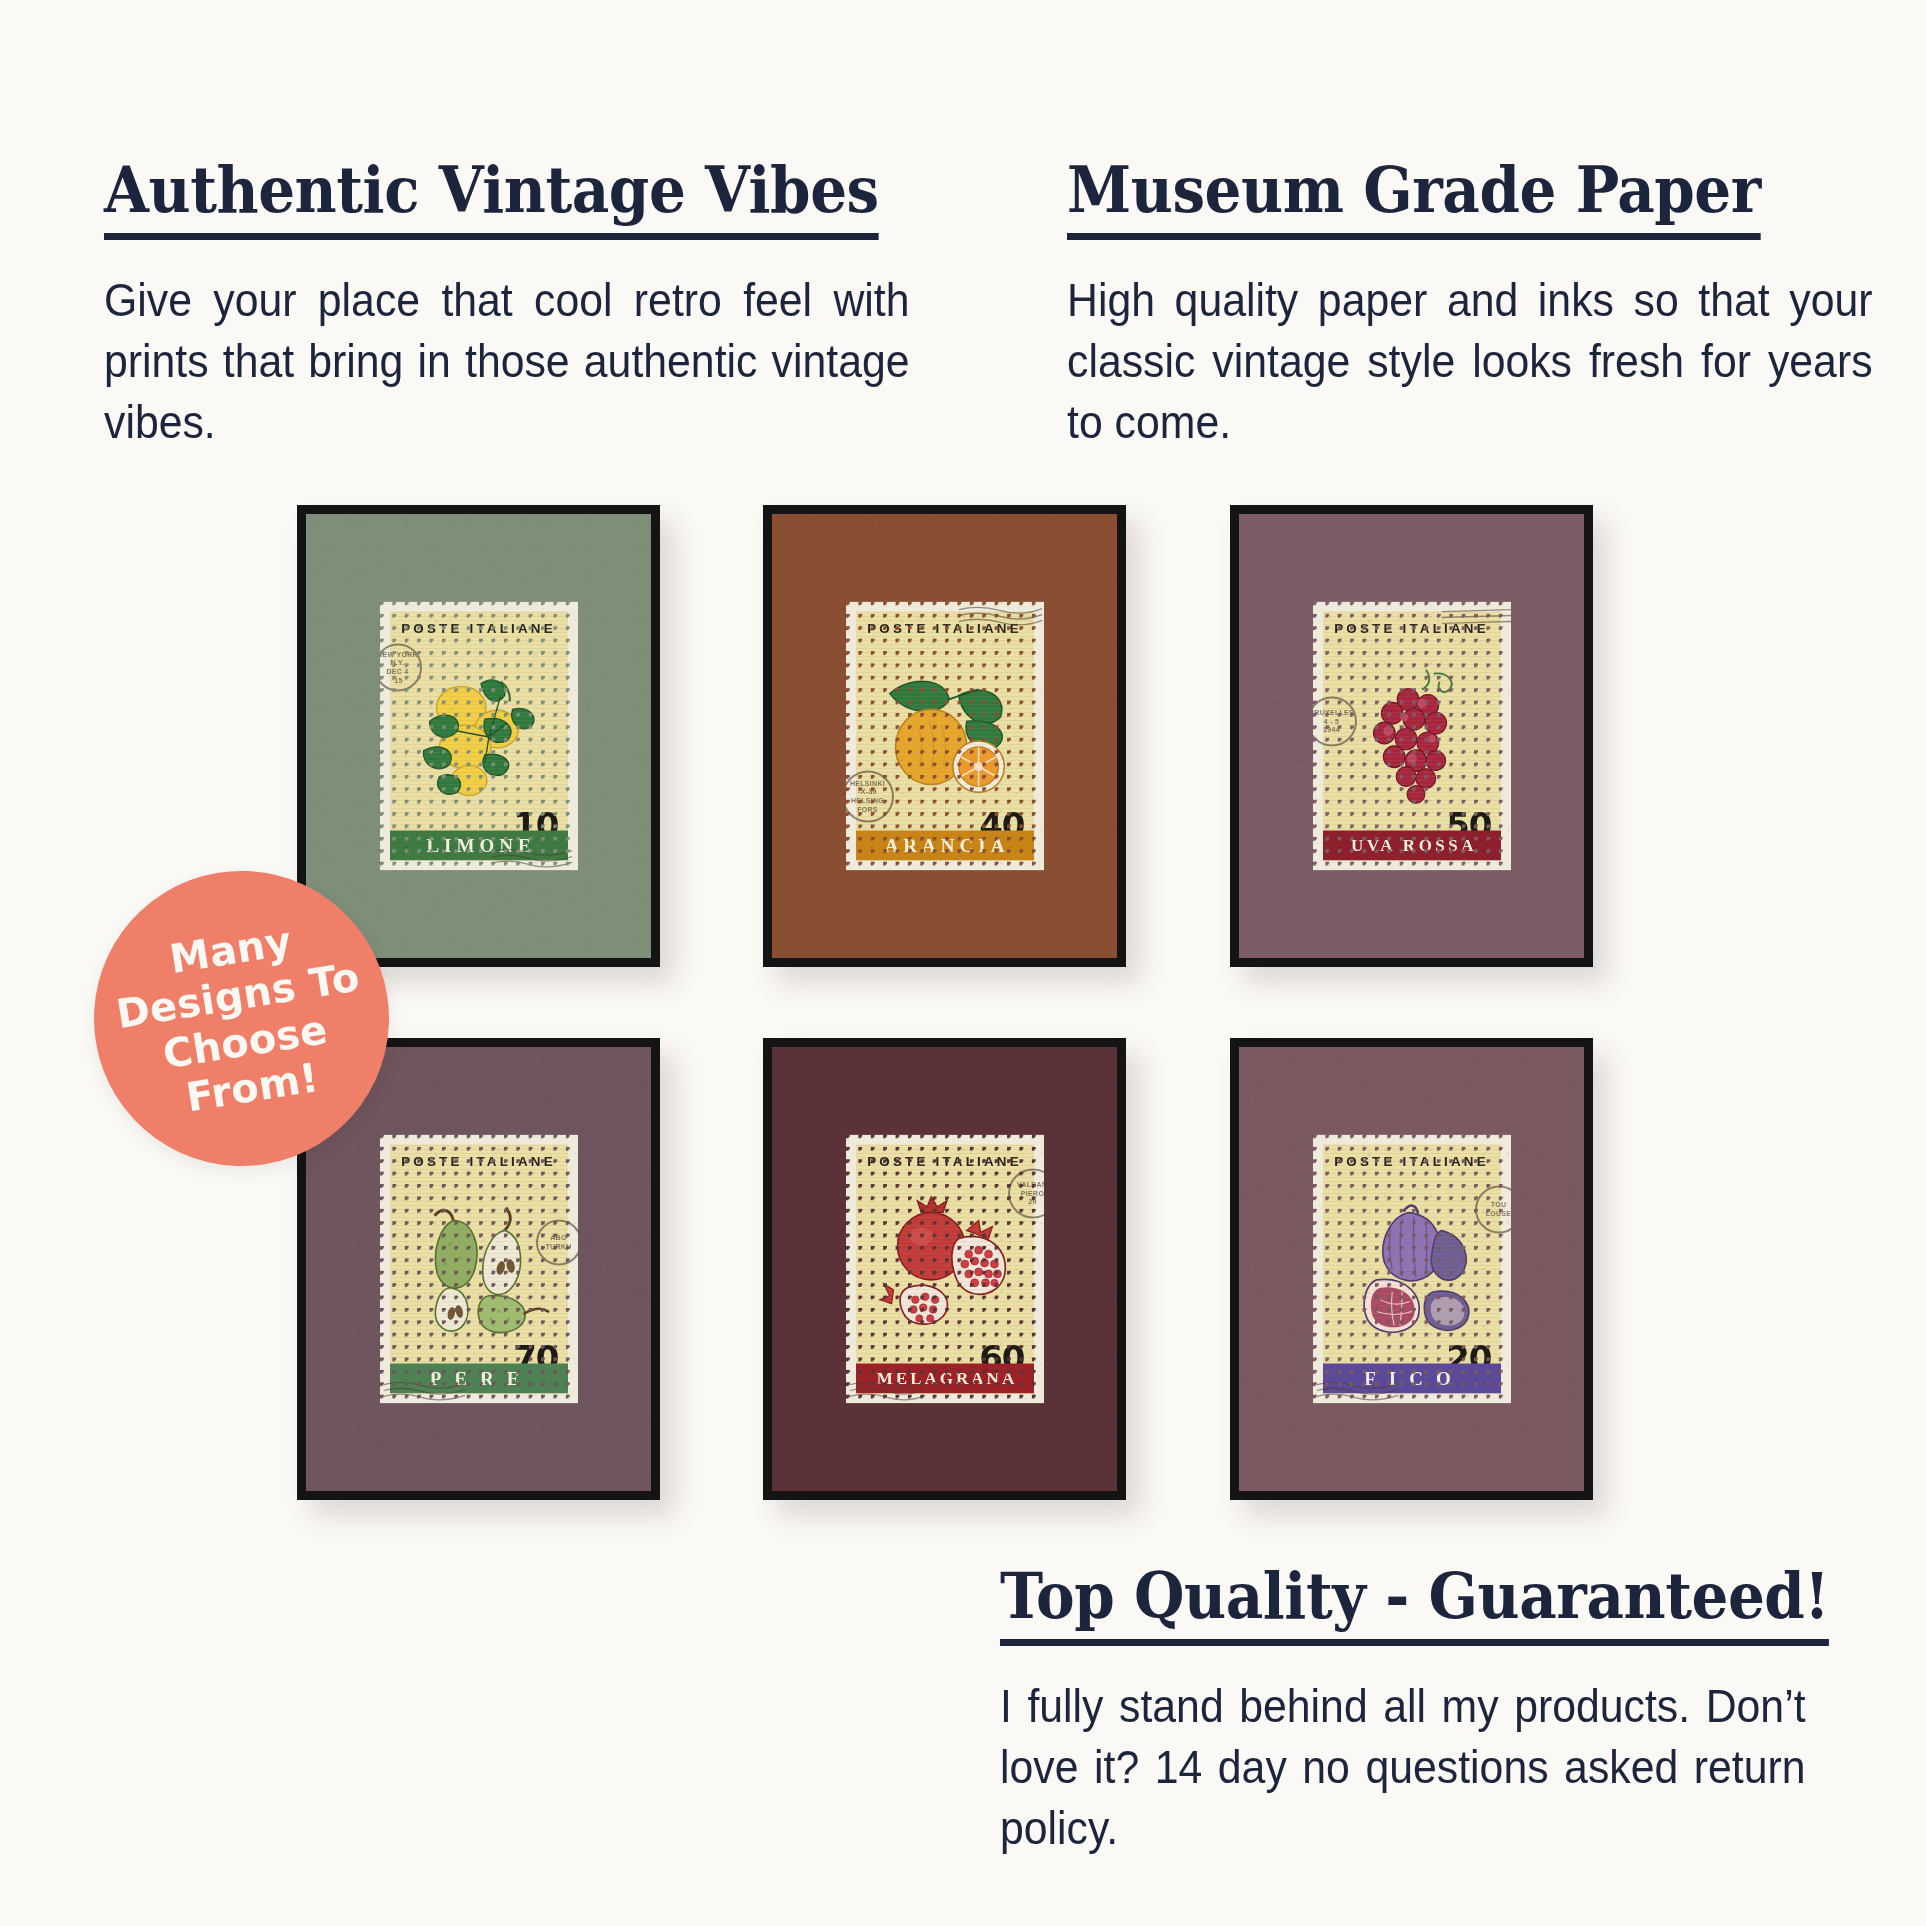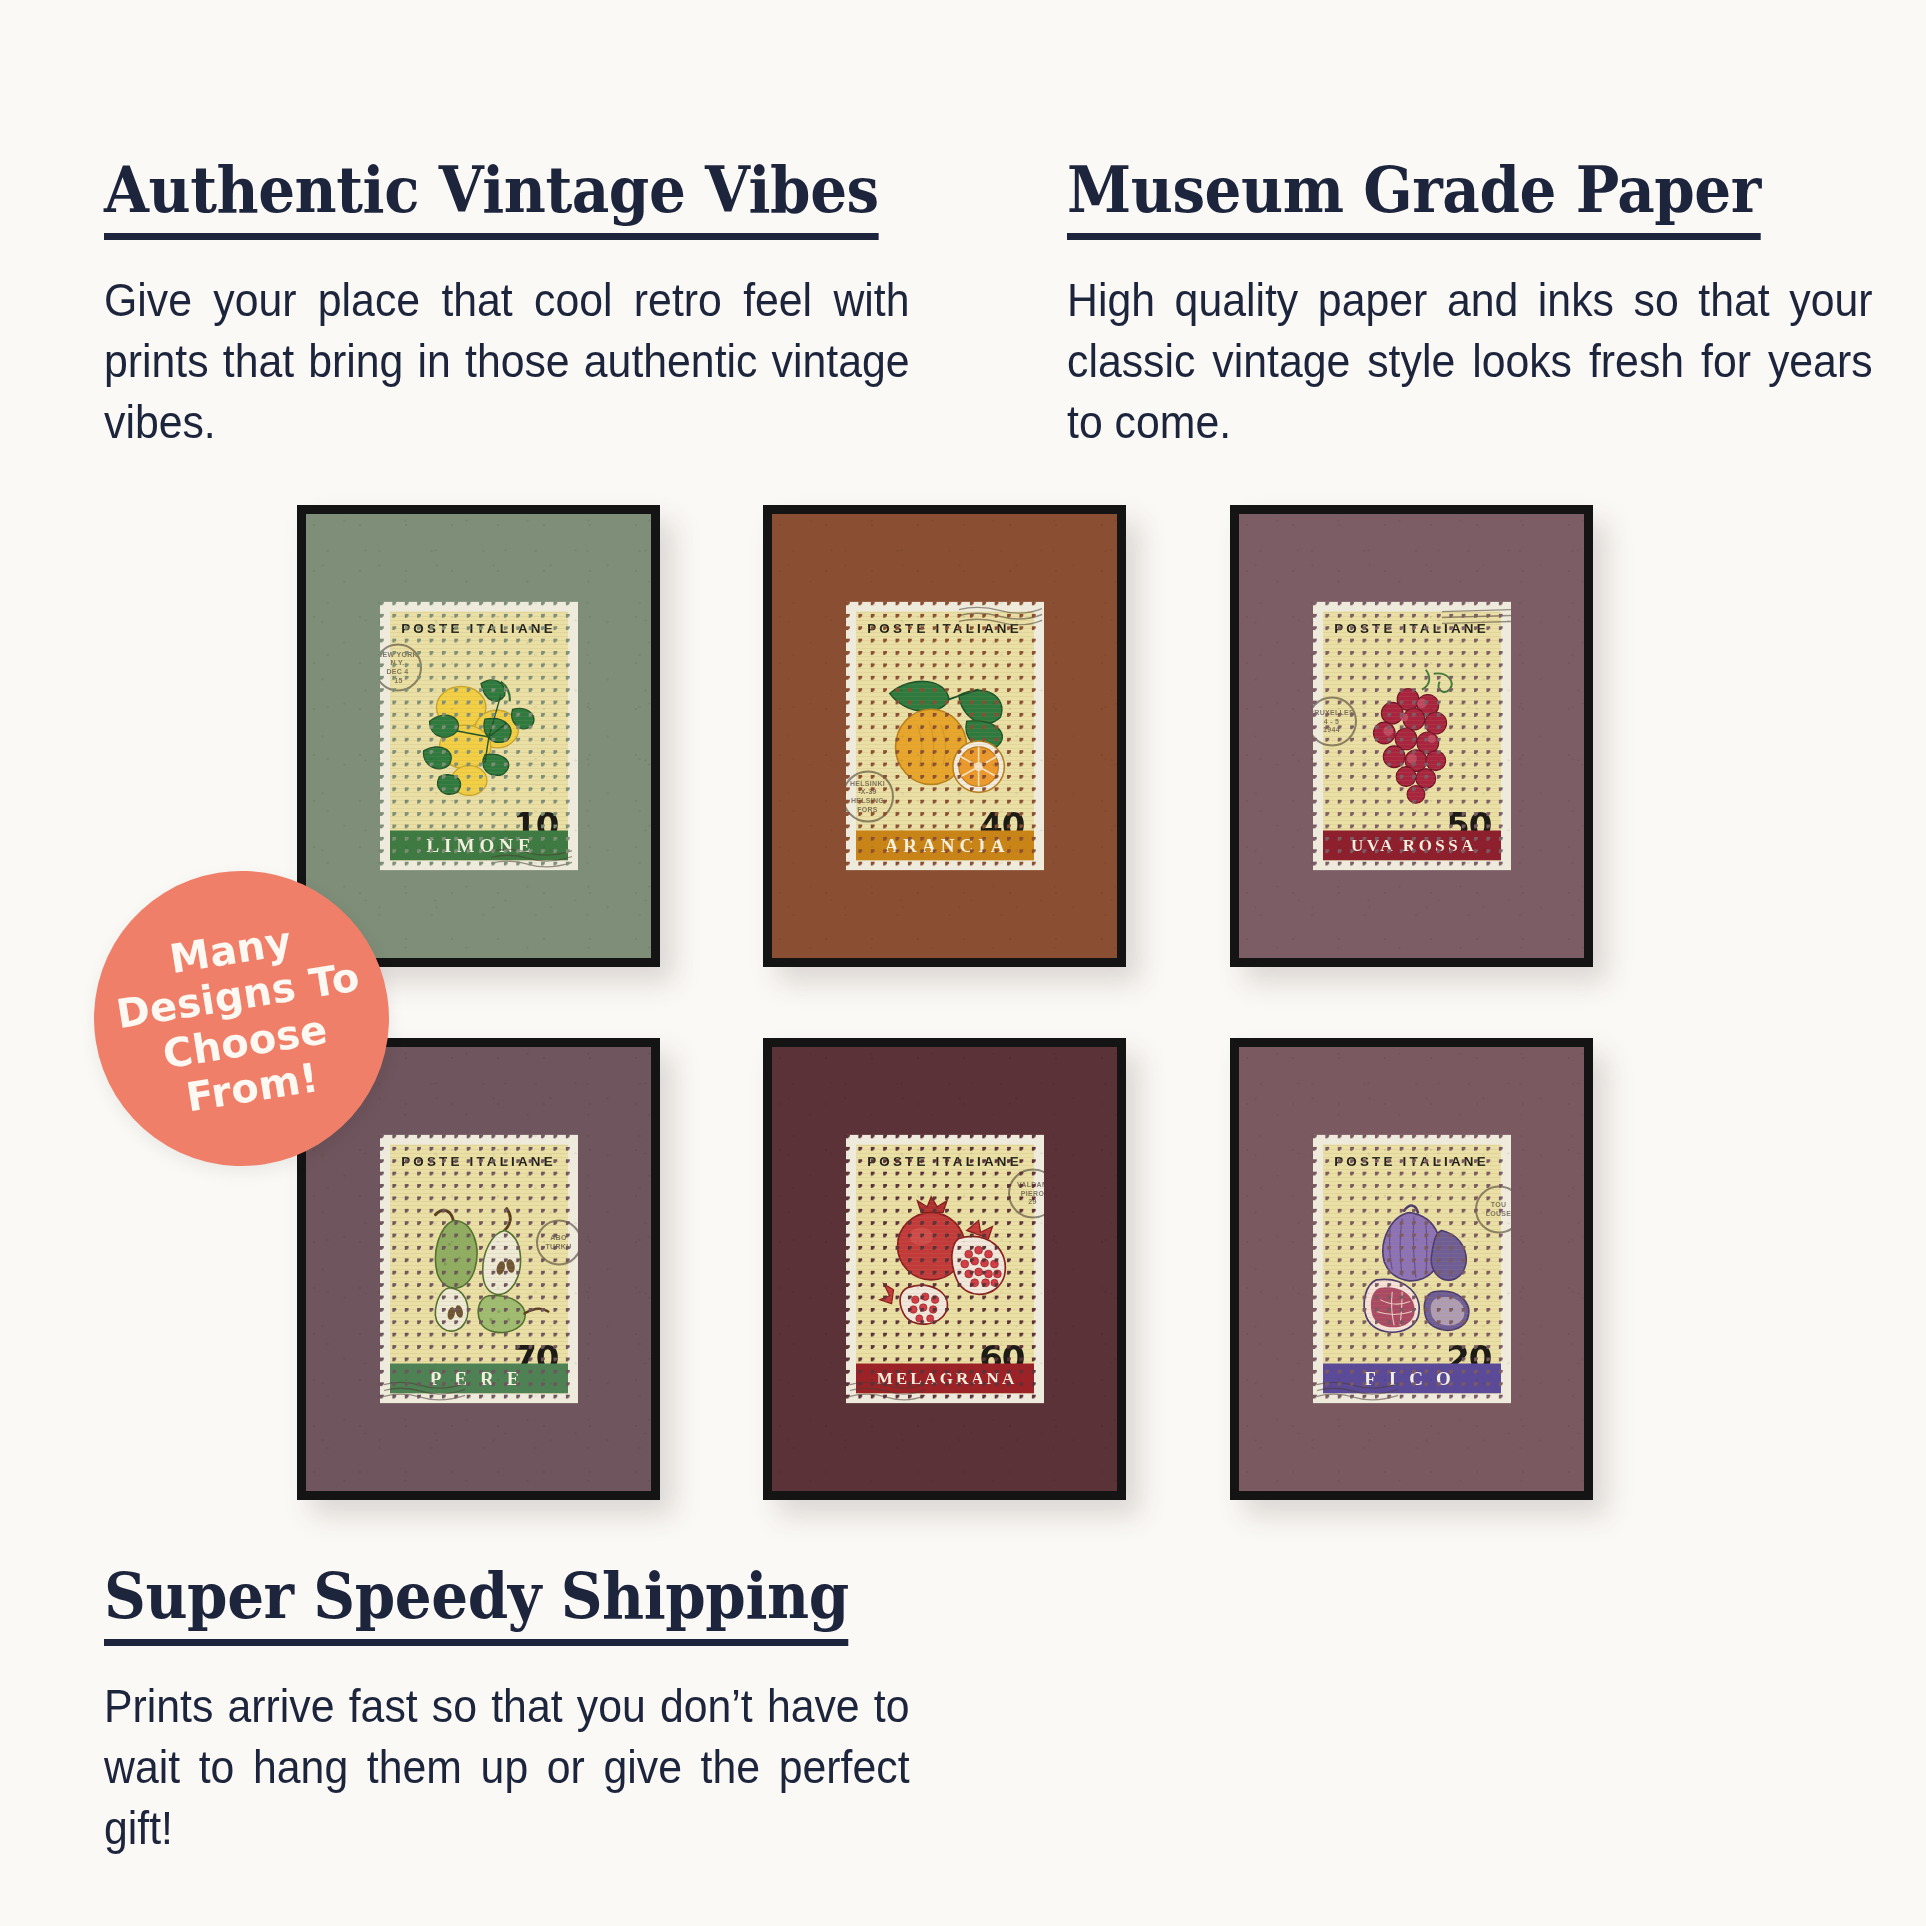"Super Speedy Shipping" div.feature { html: <div> <h2>Super Speedy Shipping</h2> <p>Prints arrive fast so that you don’t have to wait to hang them up or give the perfect gift!</p> </div> -> none }
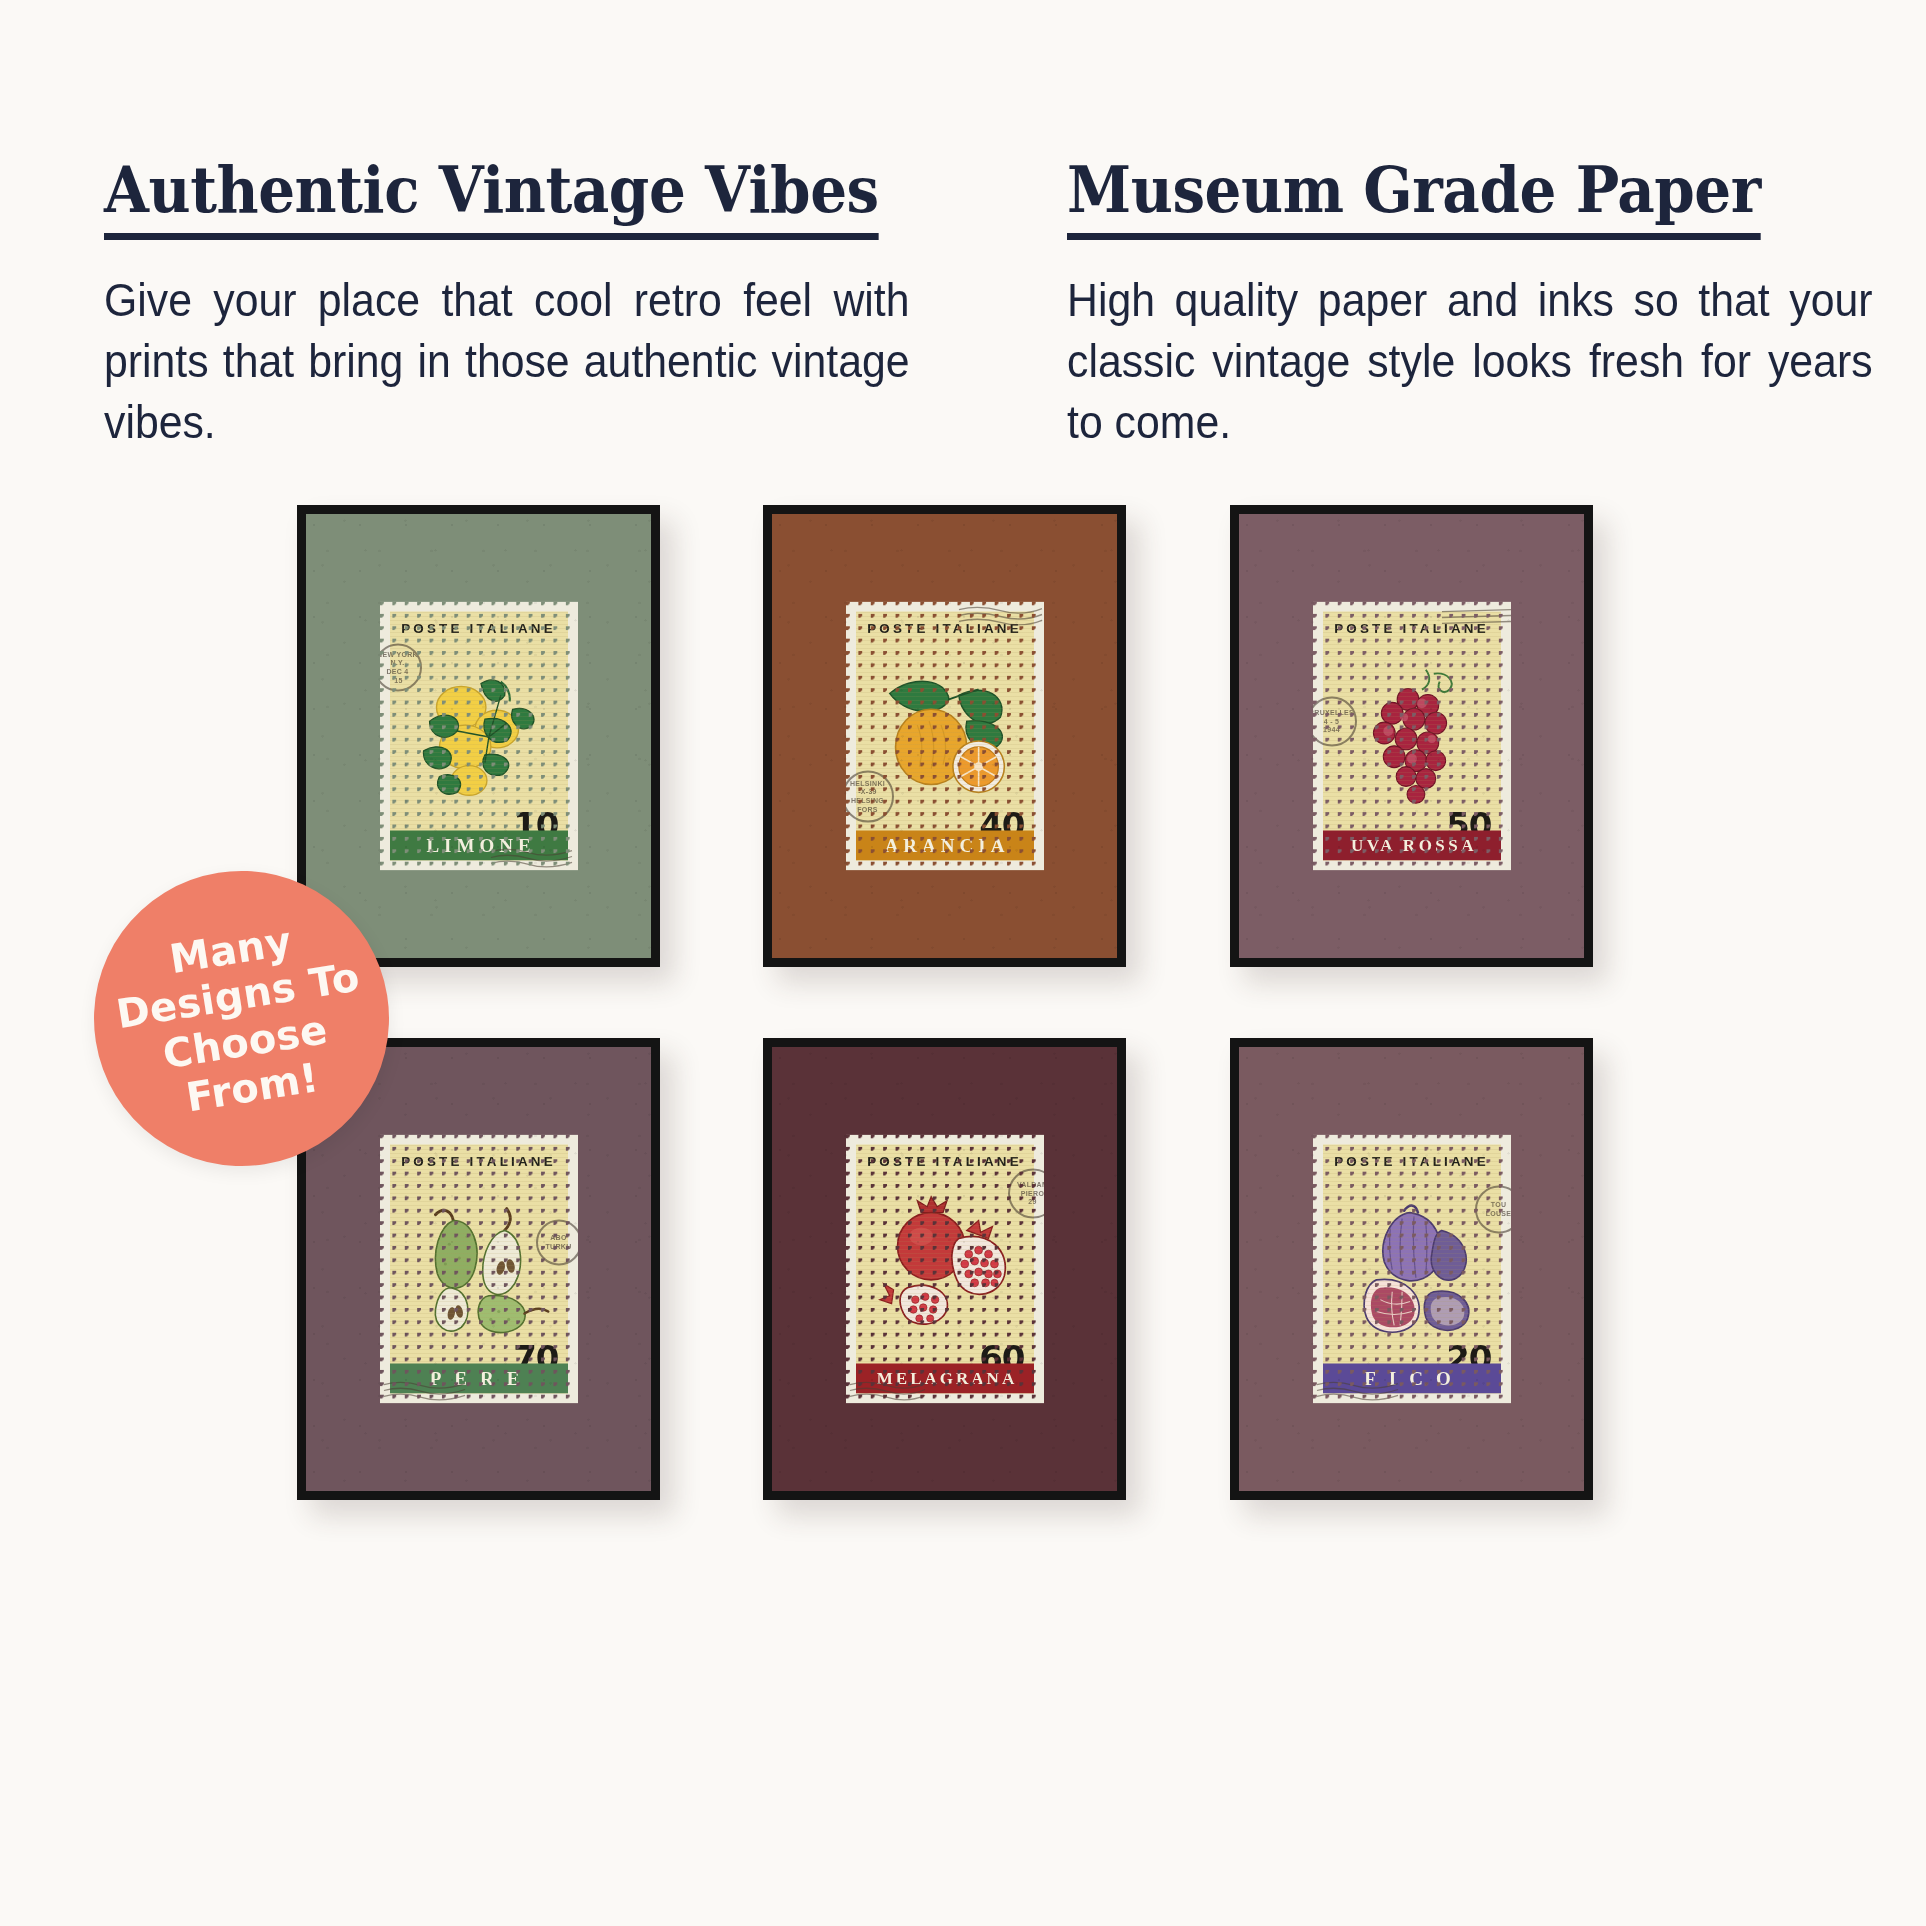"Top Quality - Guaranteed!" div.feature { html: none -> <div> <h2>Top Quality - Guaranteed!</h2> <p>I fully stand behind all my products. Don’t love it? 14 day no questions asked return policy.</p> </div> }
